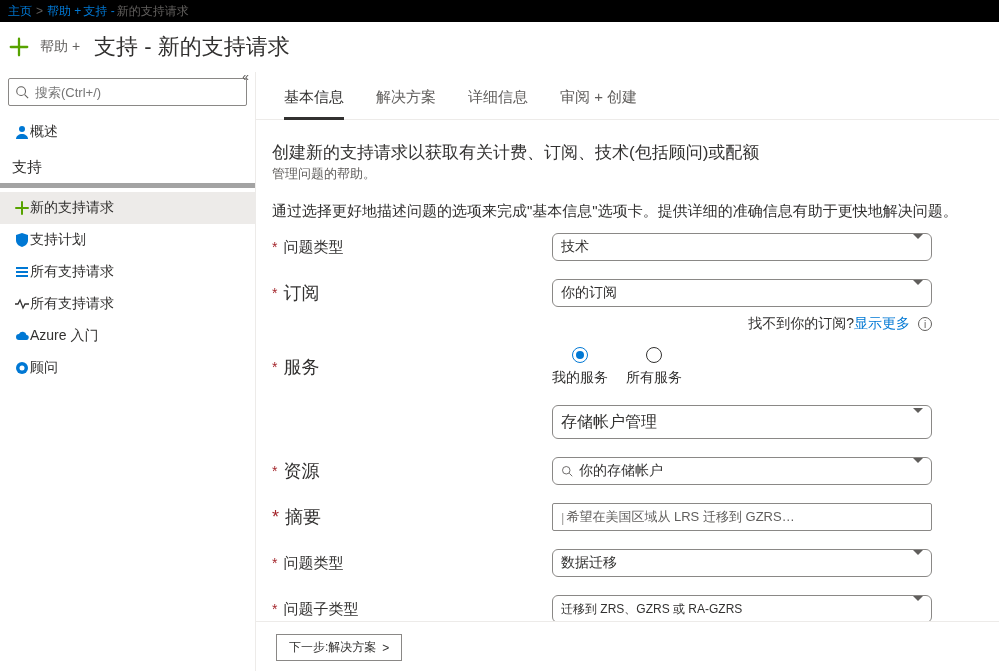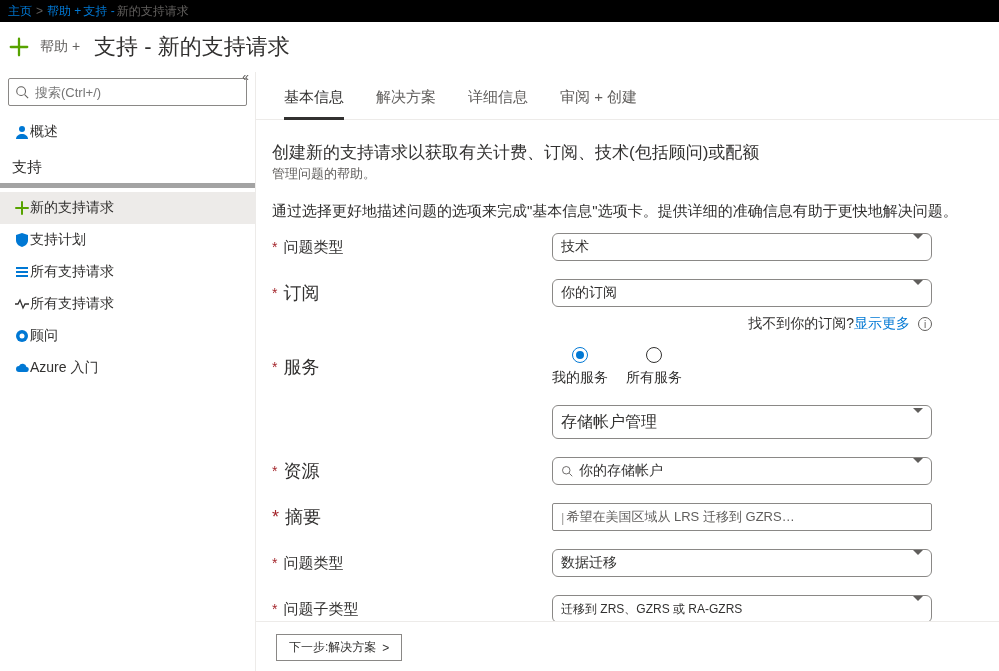"顾问" div.nav-item { order: before "Azure 入门" -> after "Azure 入门" }
